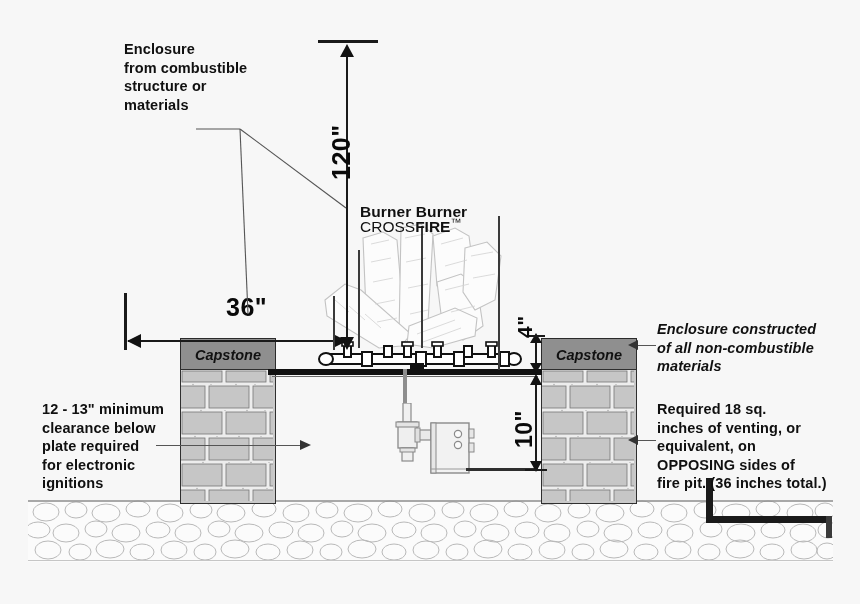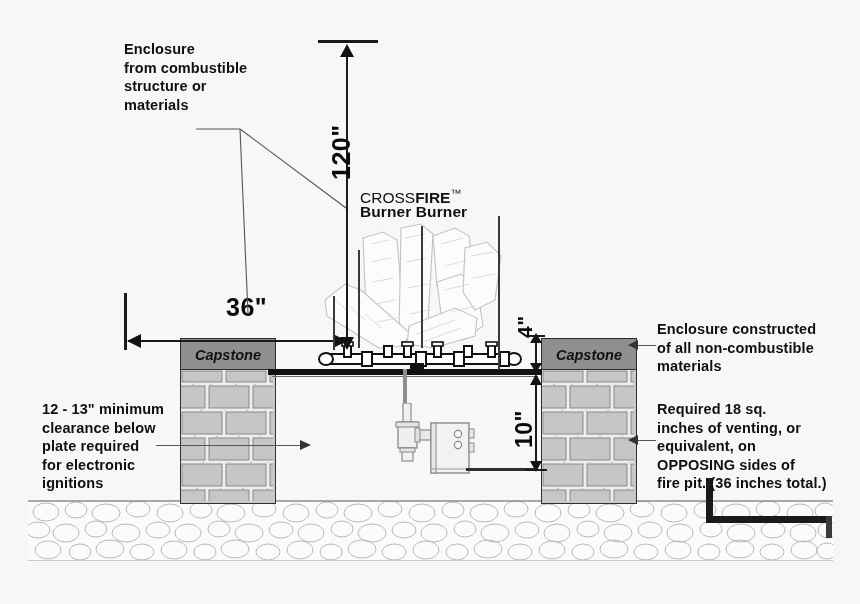"CROSSFIRE™" .brandline { margin-top: none -> 29px }
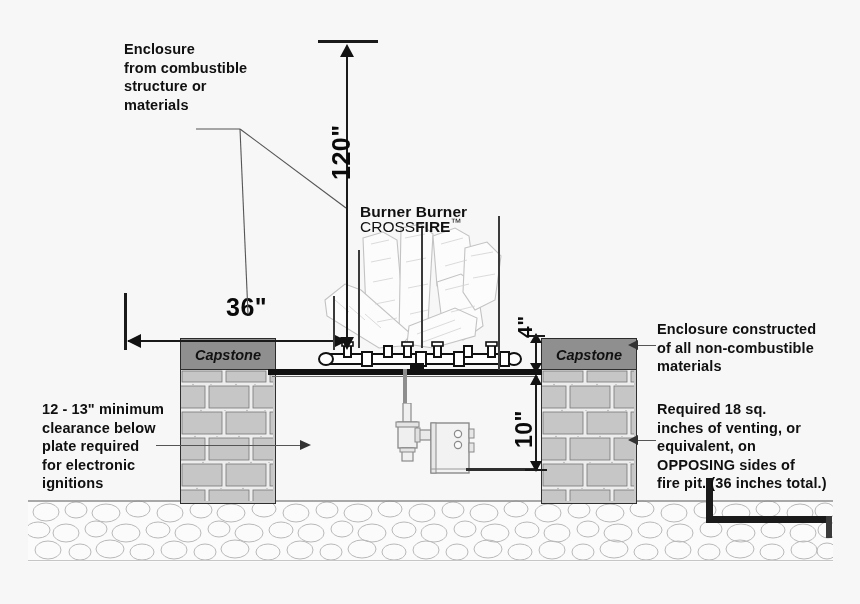"Enclosure constructed" div.abs { font-style: none -> italic }
